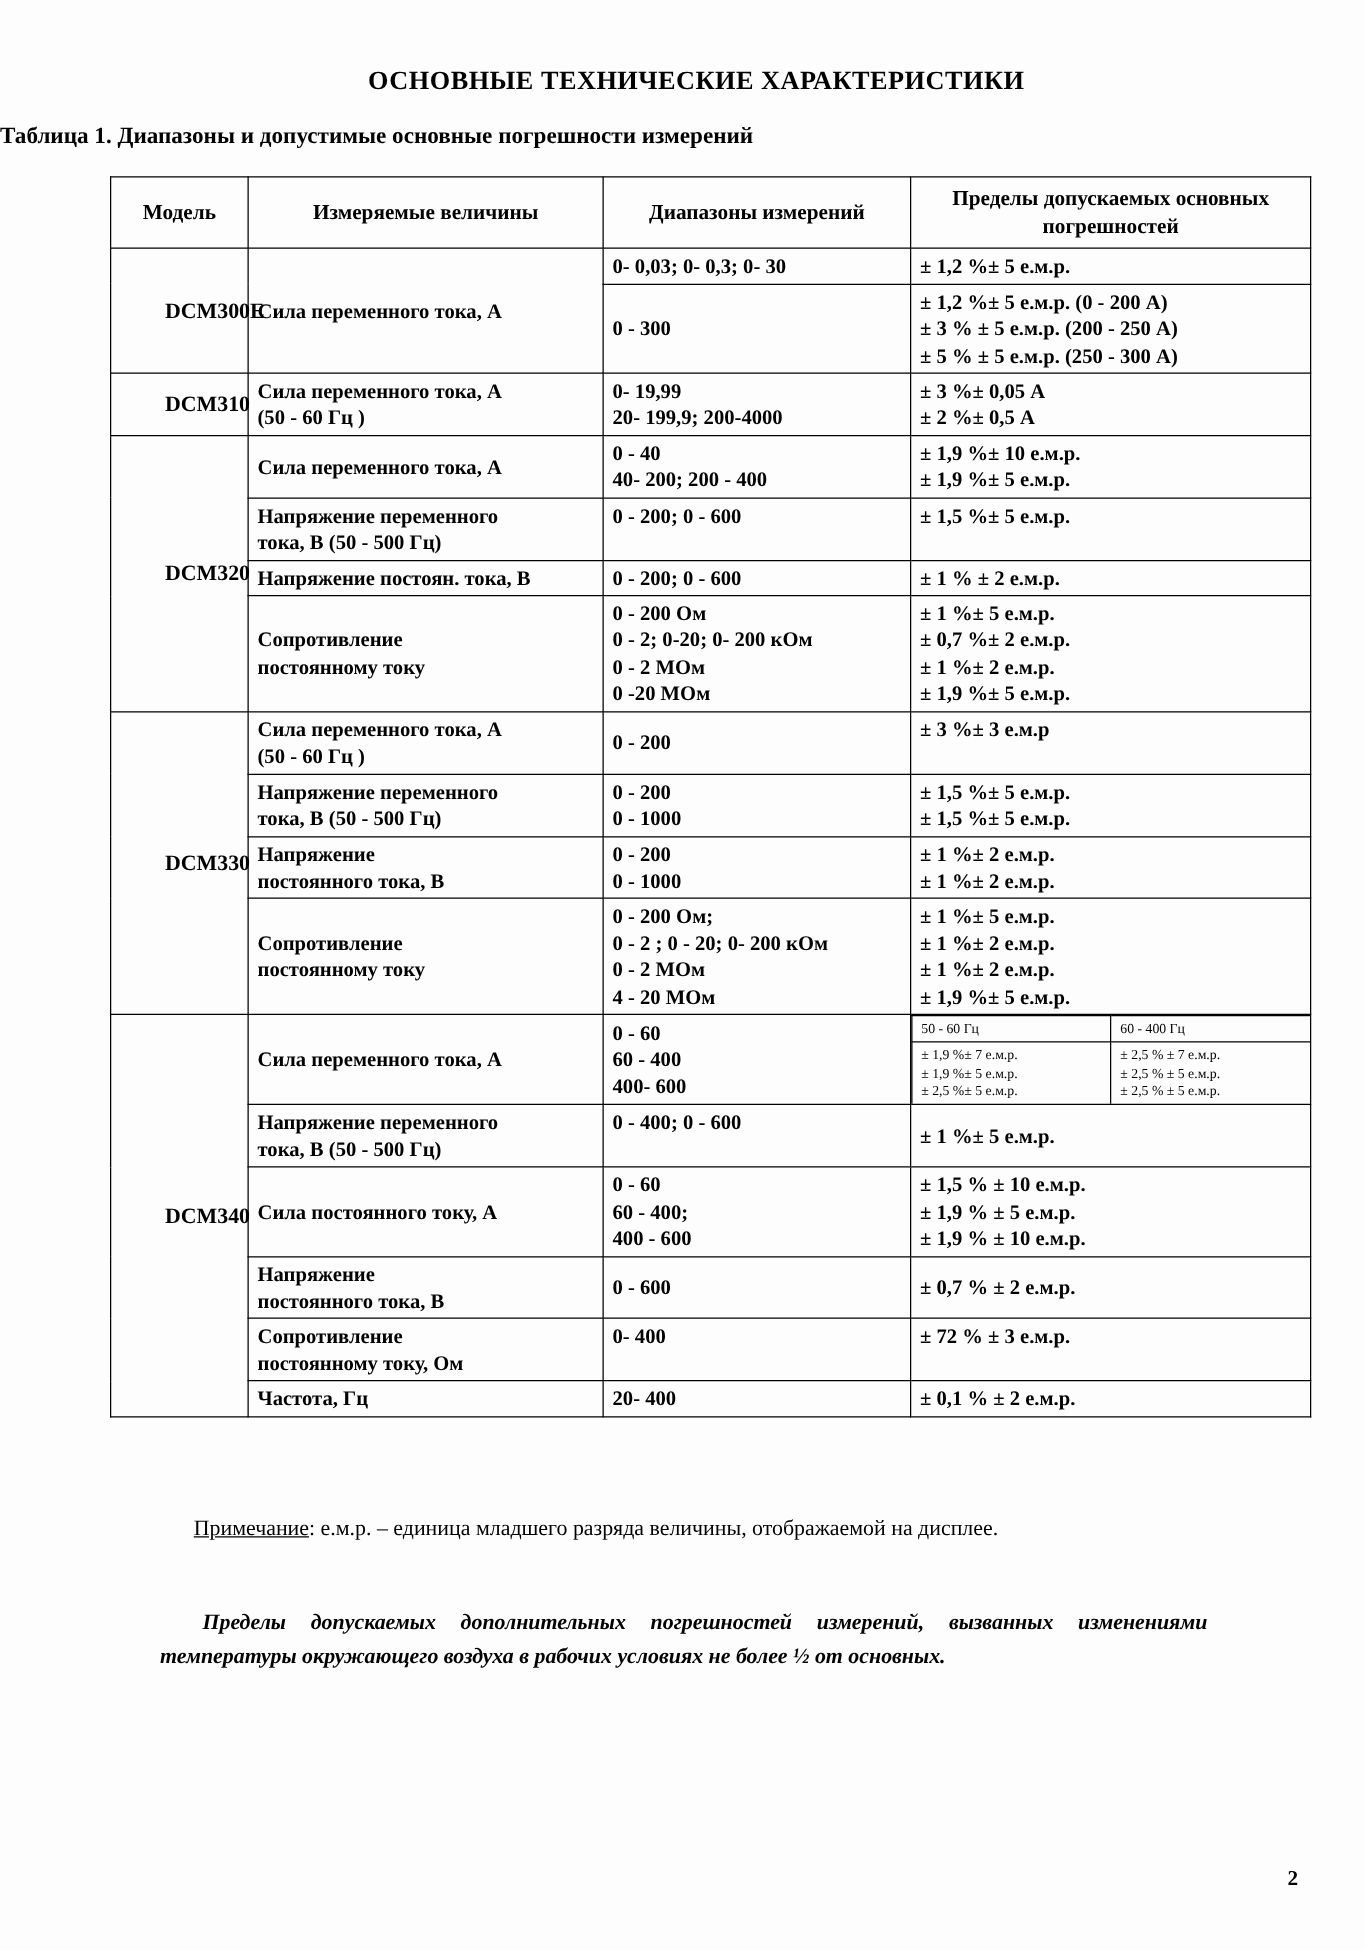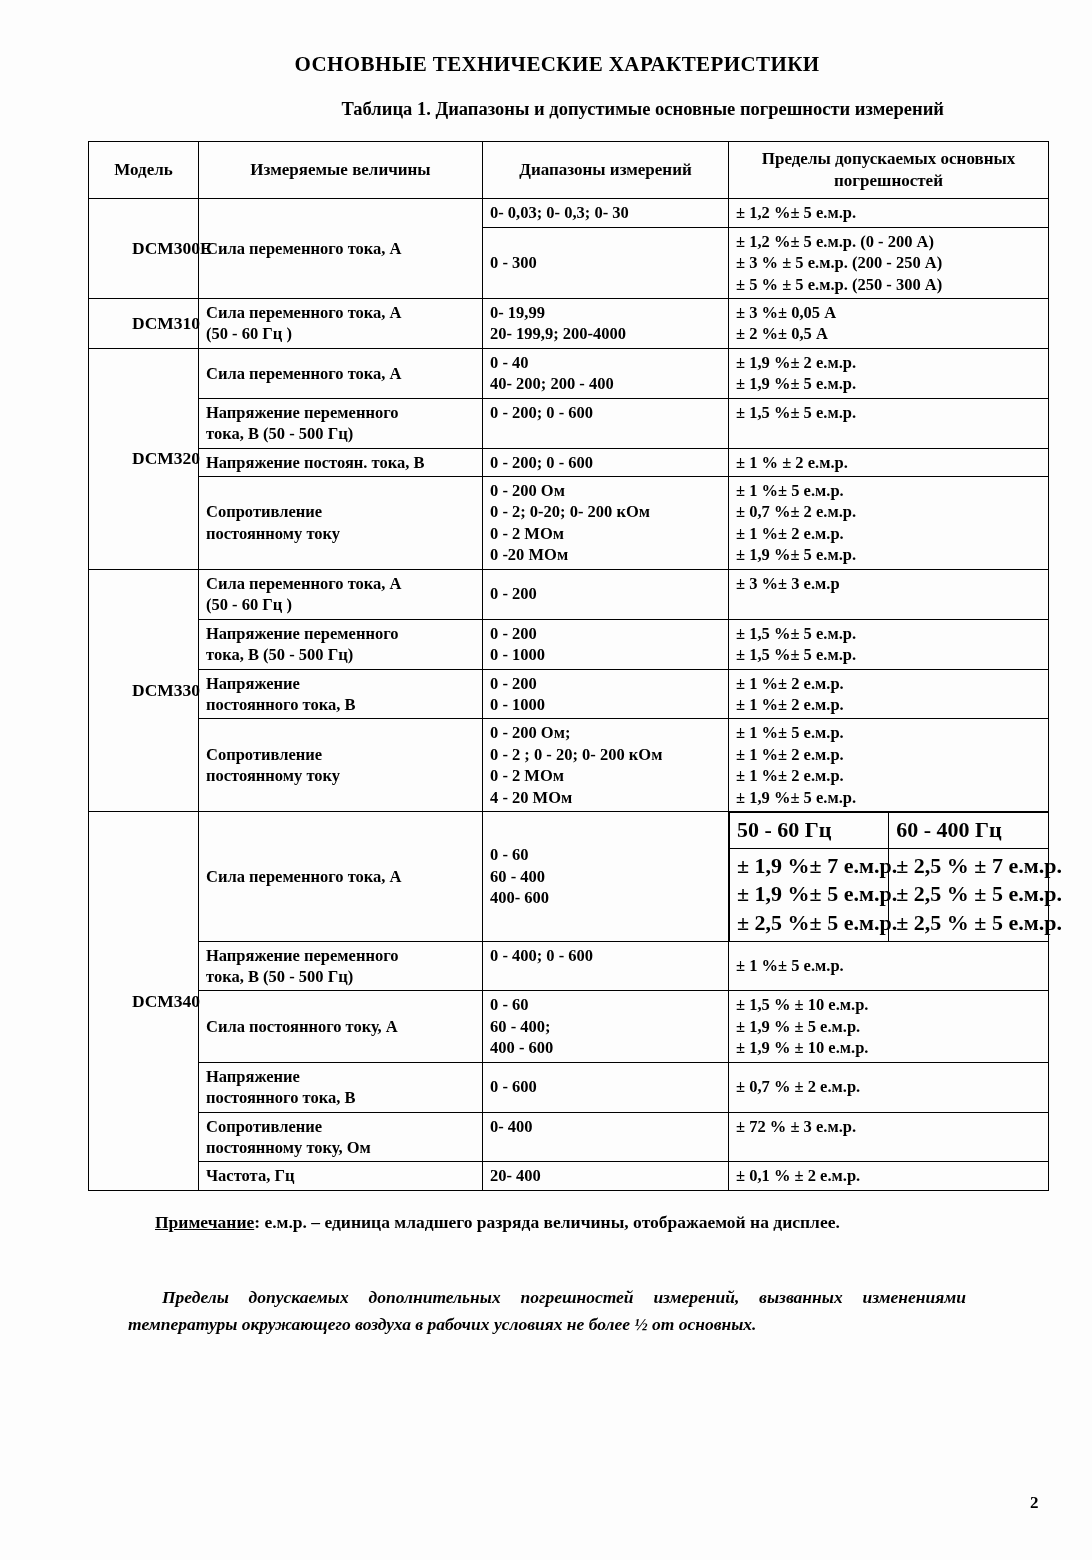"Таблица 1. Диапазоны и допустимые" .table-caption { text-align: right -> left }
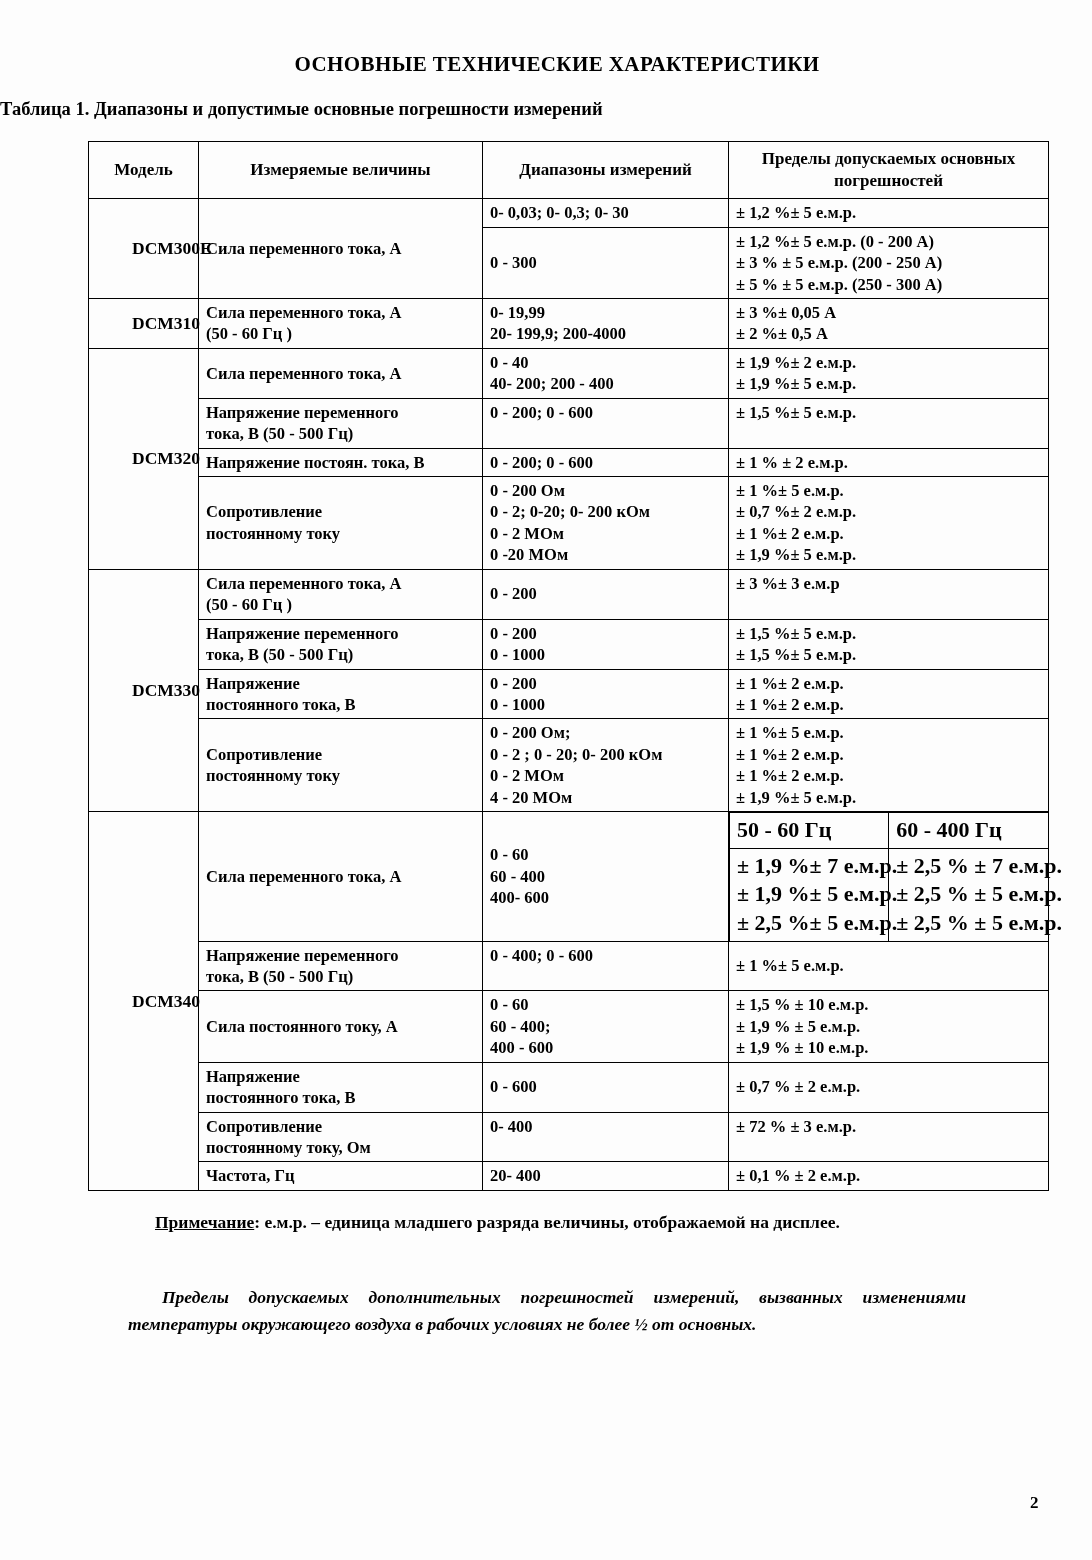"± 1,9 %± 2 е.м.р." span.ln { text: 2 -> 10 }
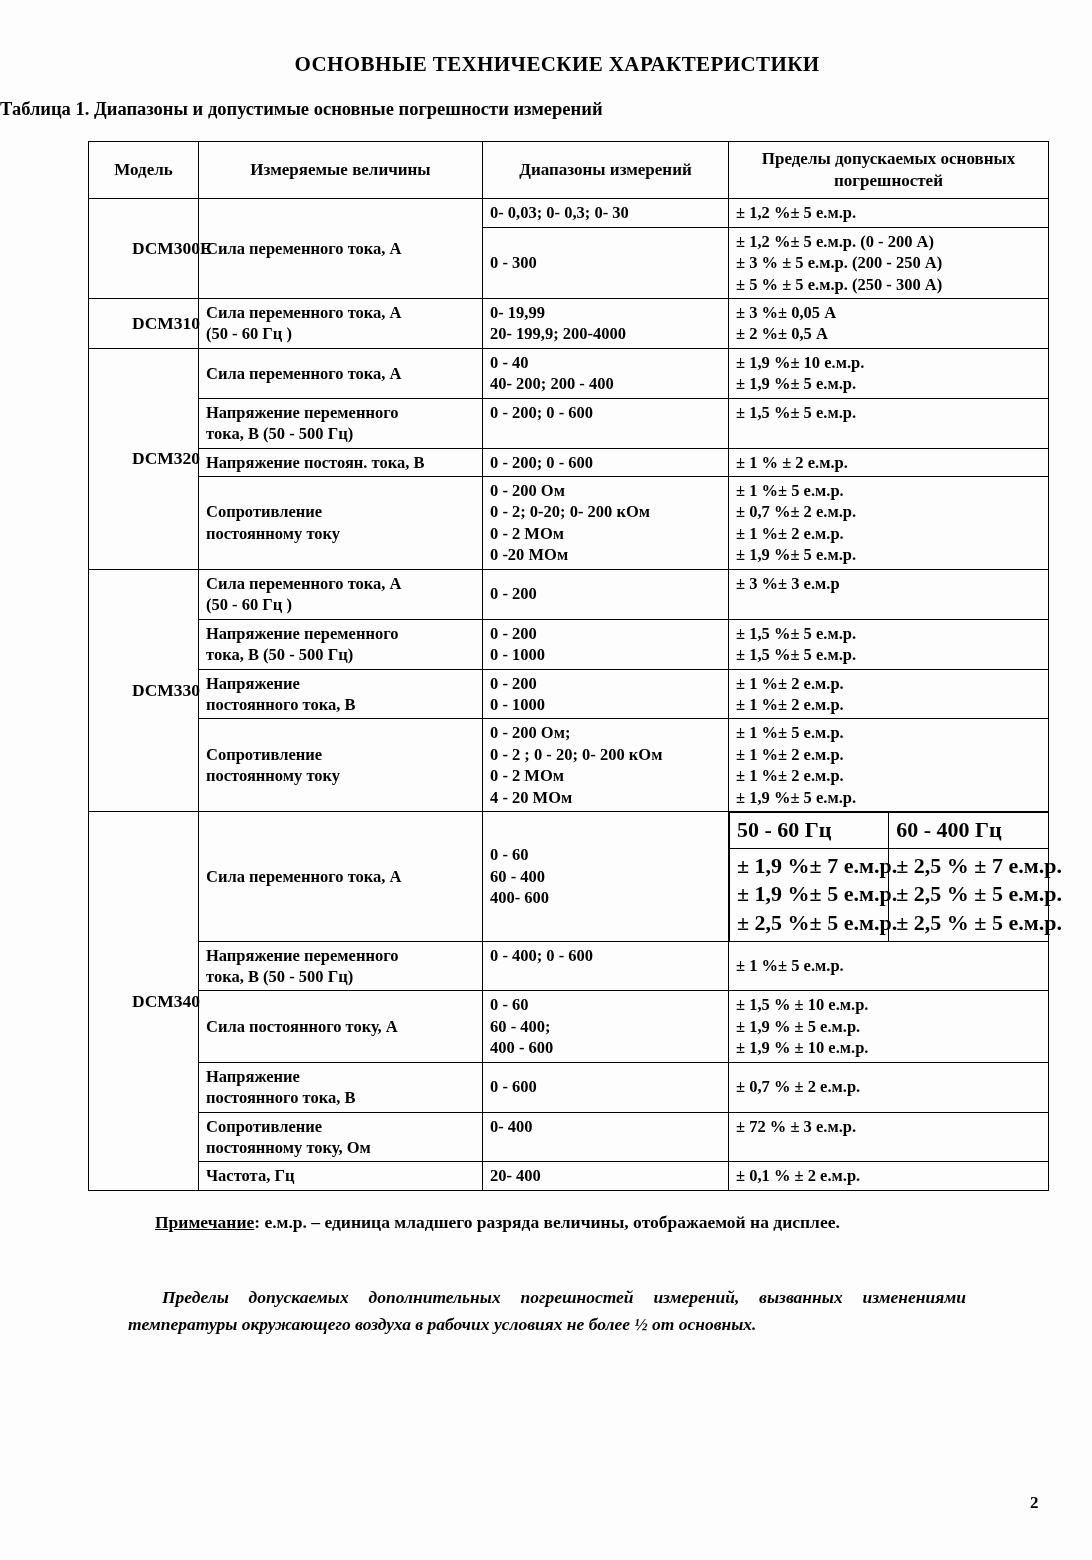"50 - 60 Гц" .subtable td { font-size: 22px -> 11px; font-weight: bold -> normal }
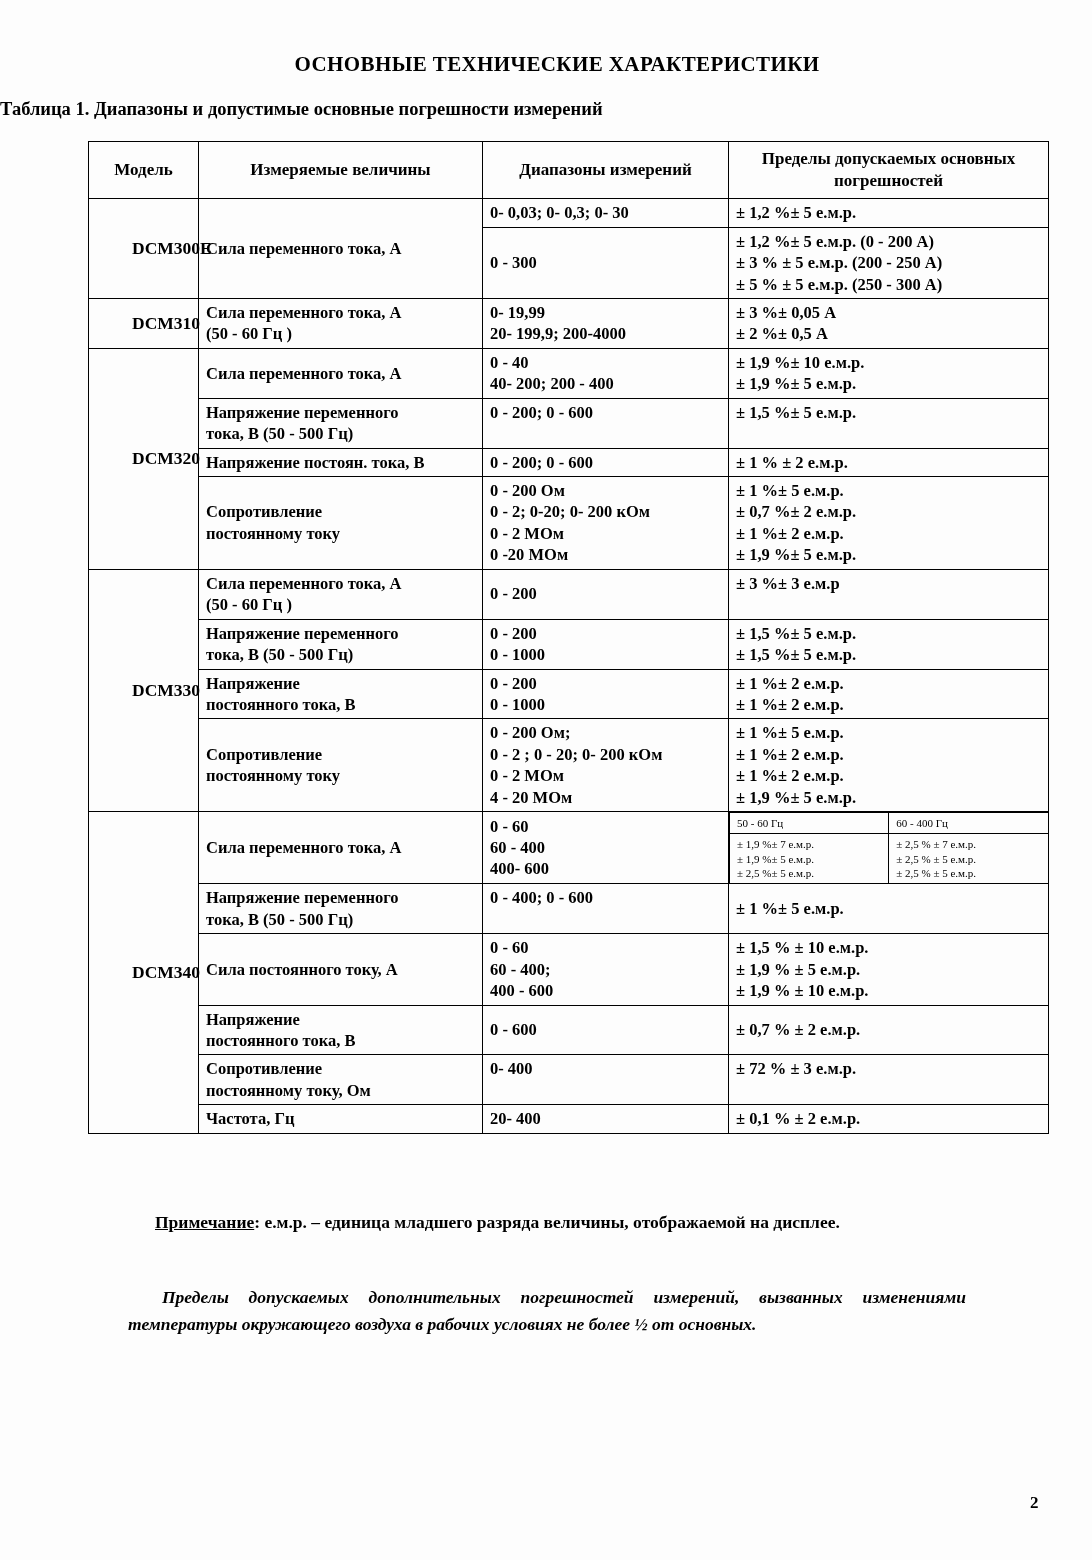"Примечание: е.м.р. – единица младшего" .note { font-weight: bold -> normal }
